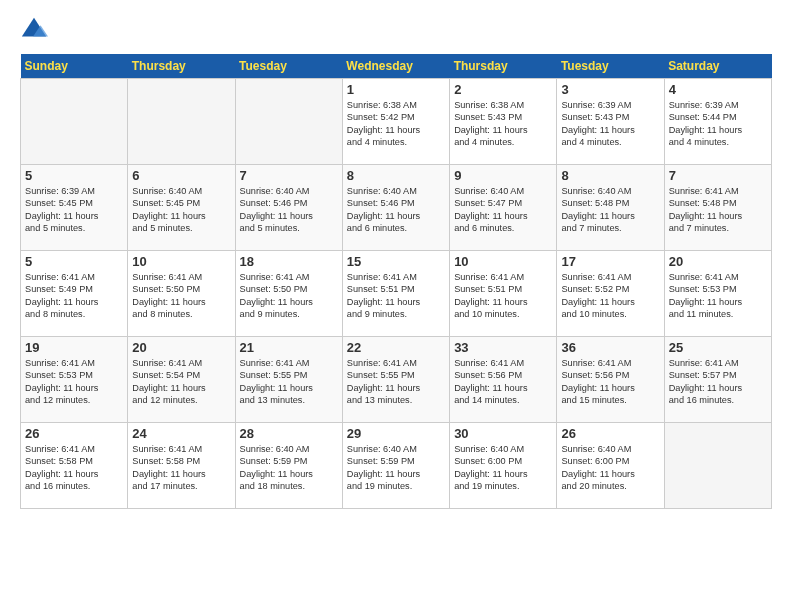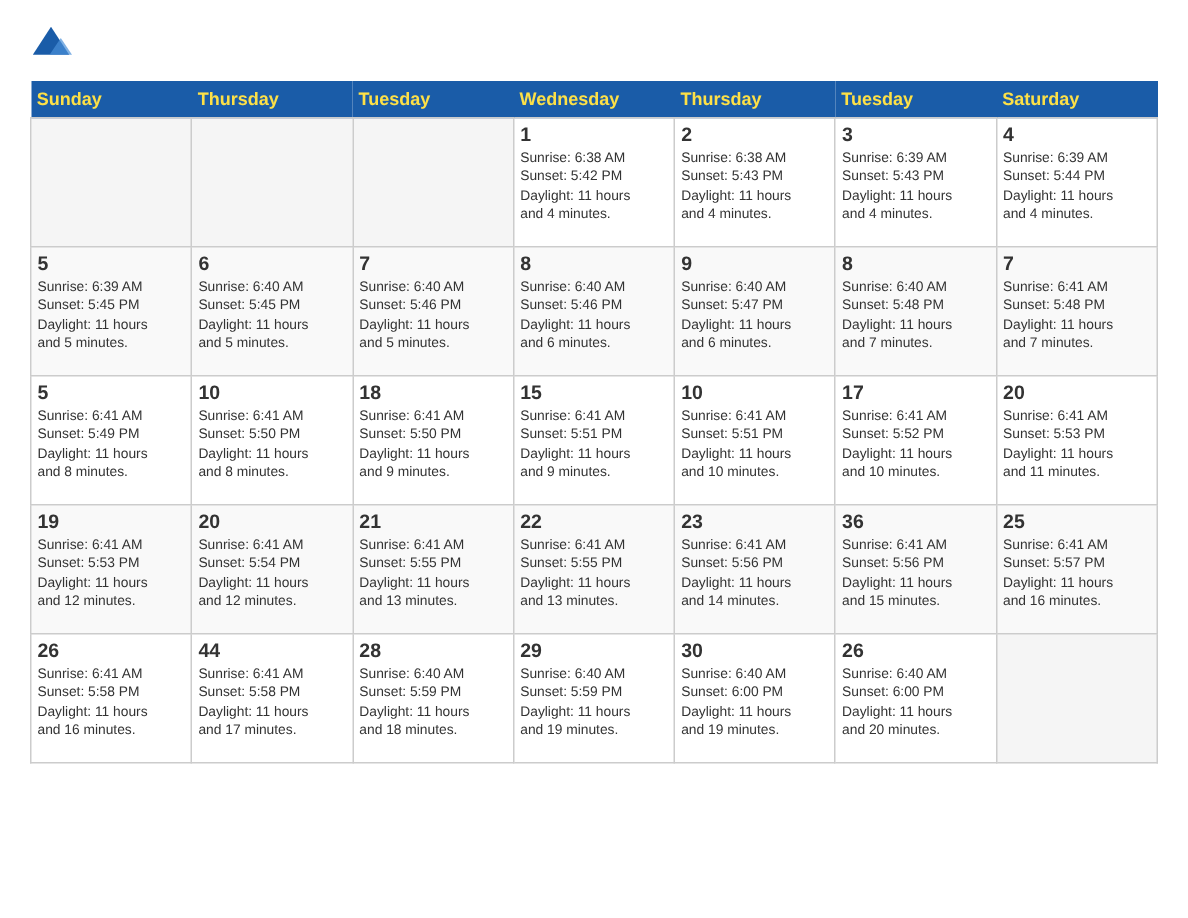"23" span.day-num { text: 23 -> 33 }
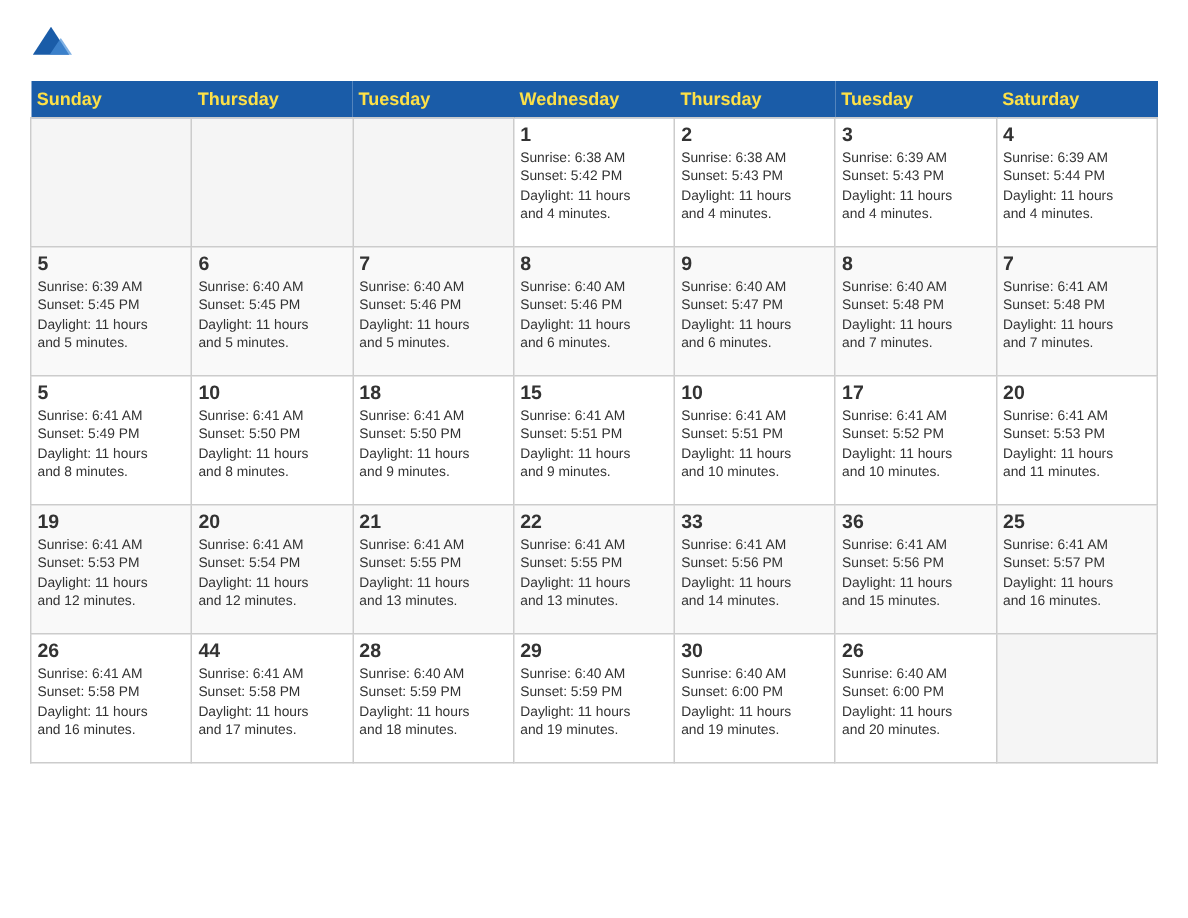"44" span.day-num { text: 44 -> 24 }
